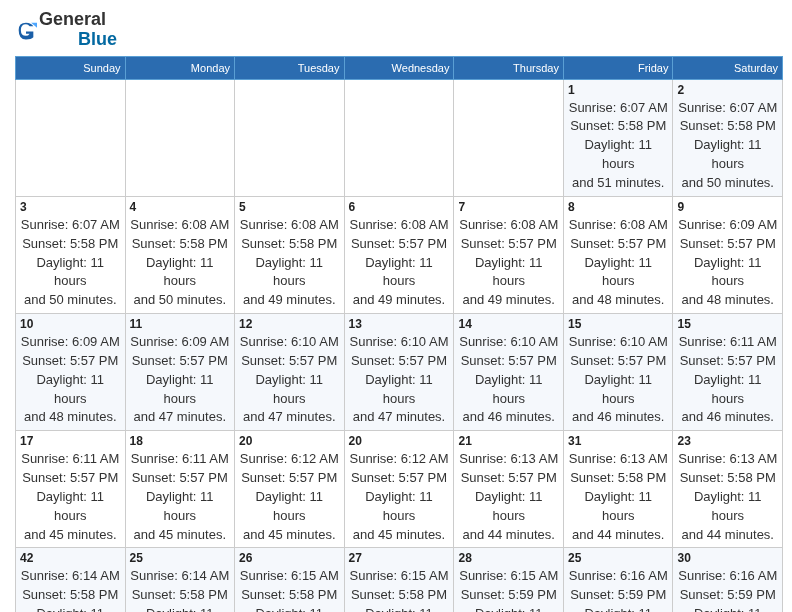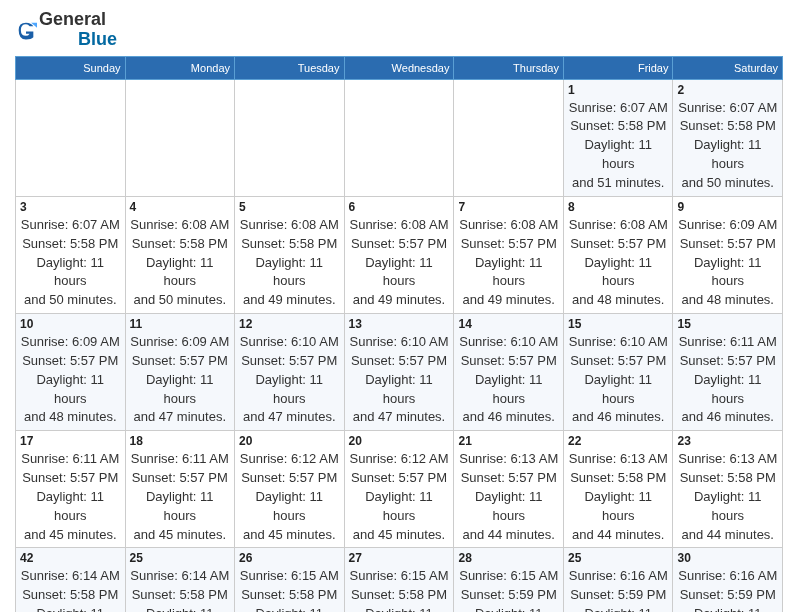"22" div.day-number { text: 22 -> 31 }
